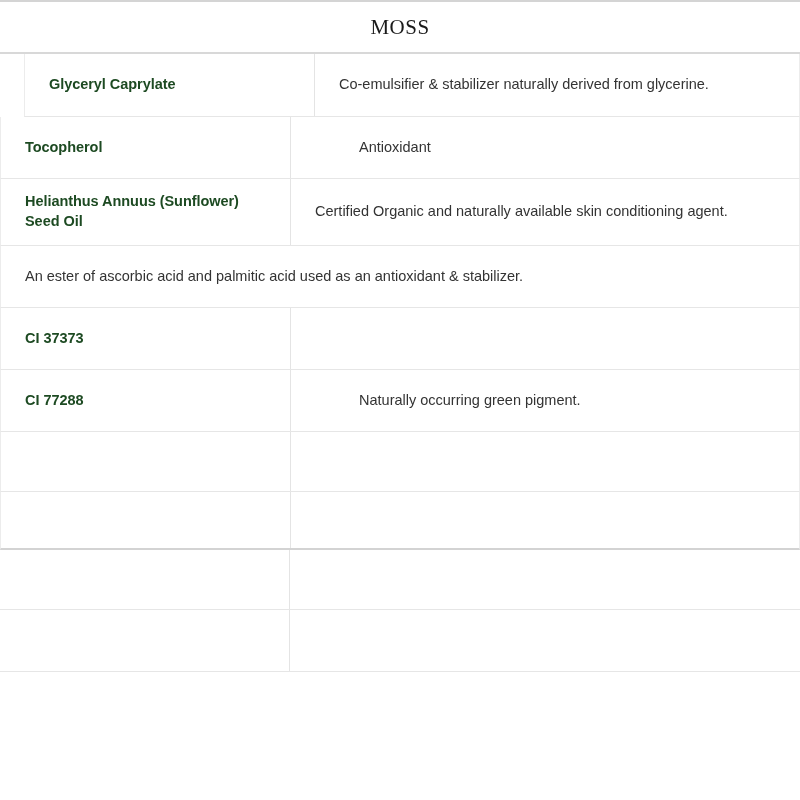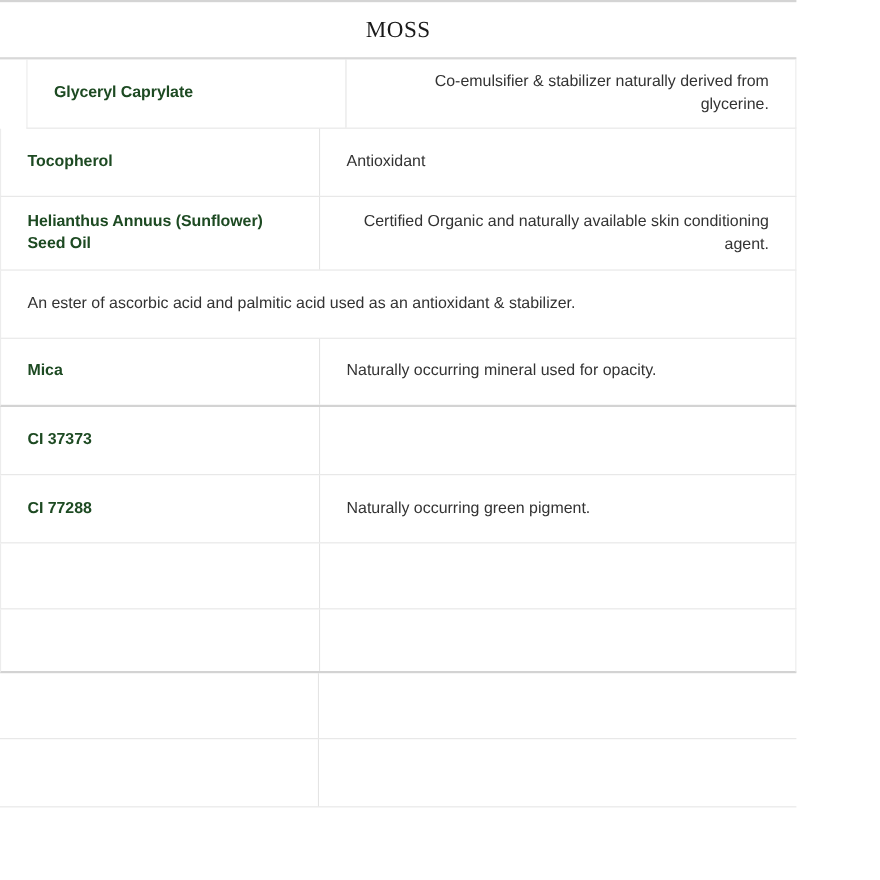"MOSS" .ingredient-table { width: 724px -> 800px }
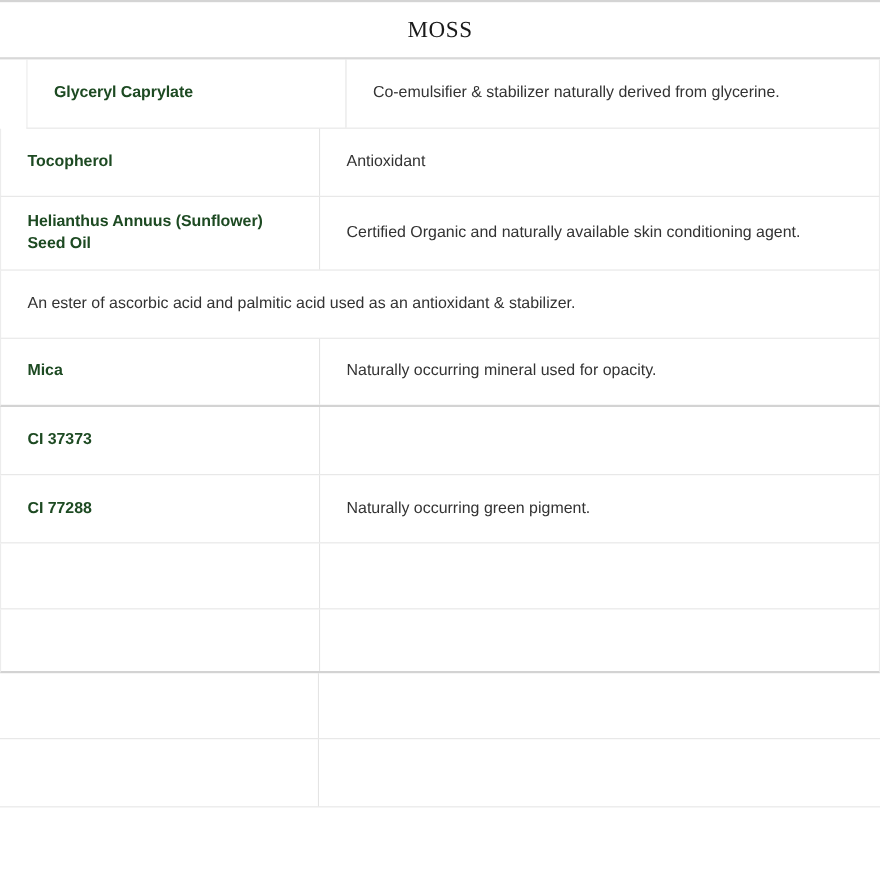"Tocopherol" .h-62 { gap: none -> 44px }
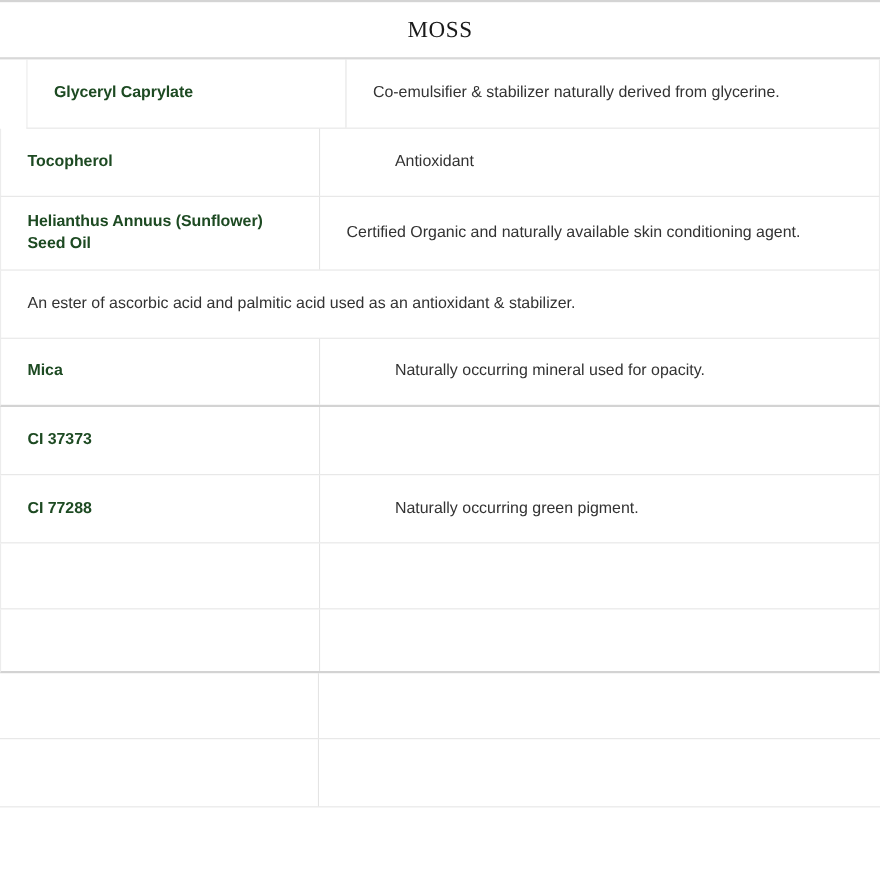"Mica" div.row { html: <div> <div> <span>Mica</span> </div> <div> <span>Naturally occurring mineral used for opacity.</span> </div> </div> -> none }
